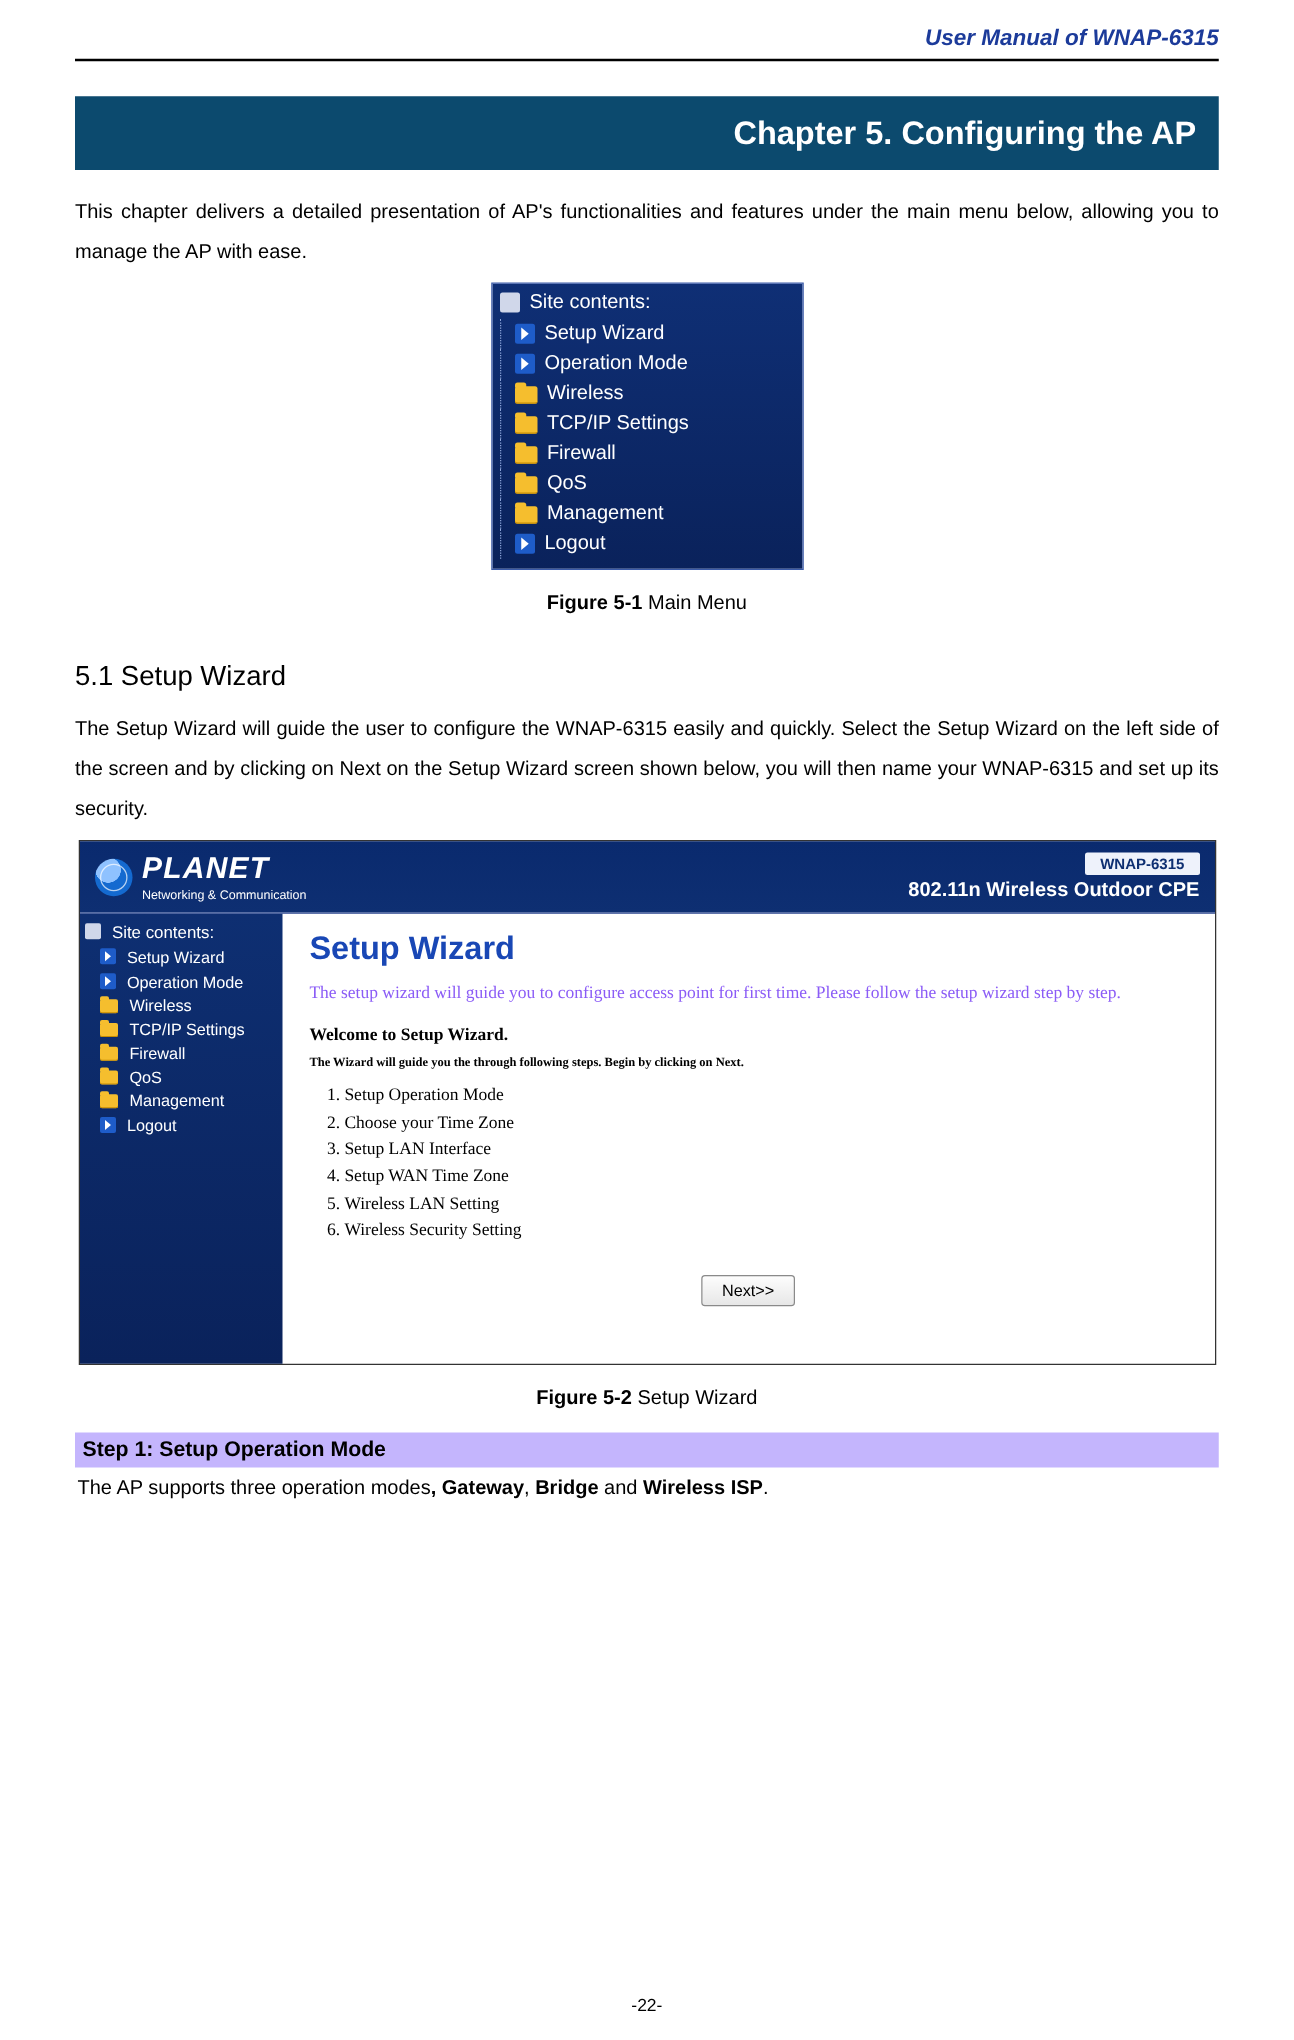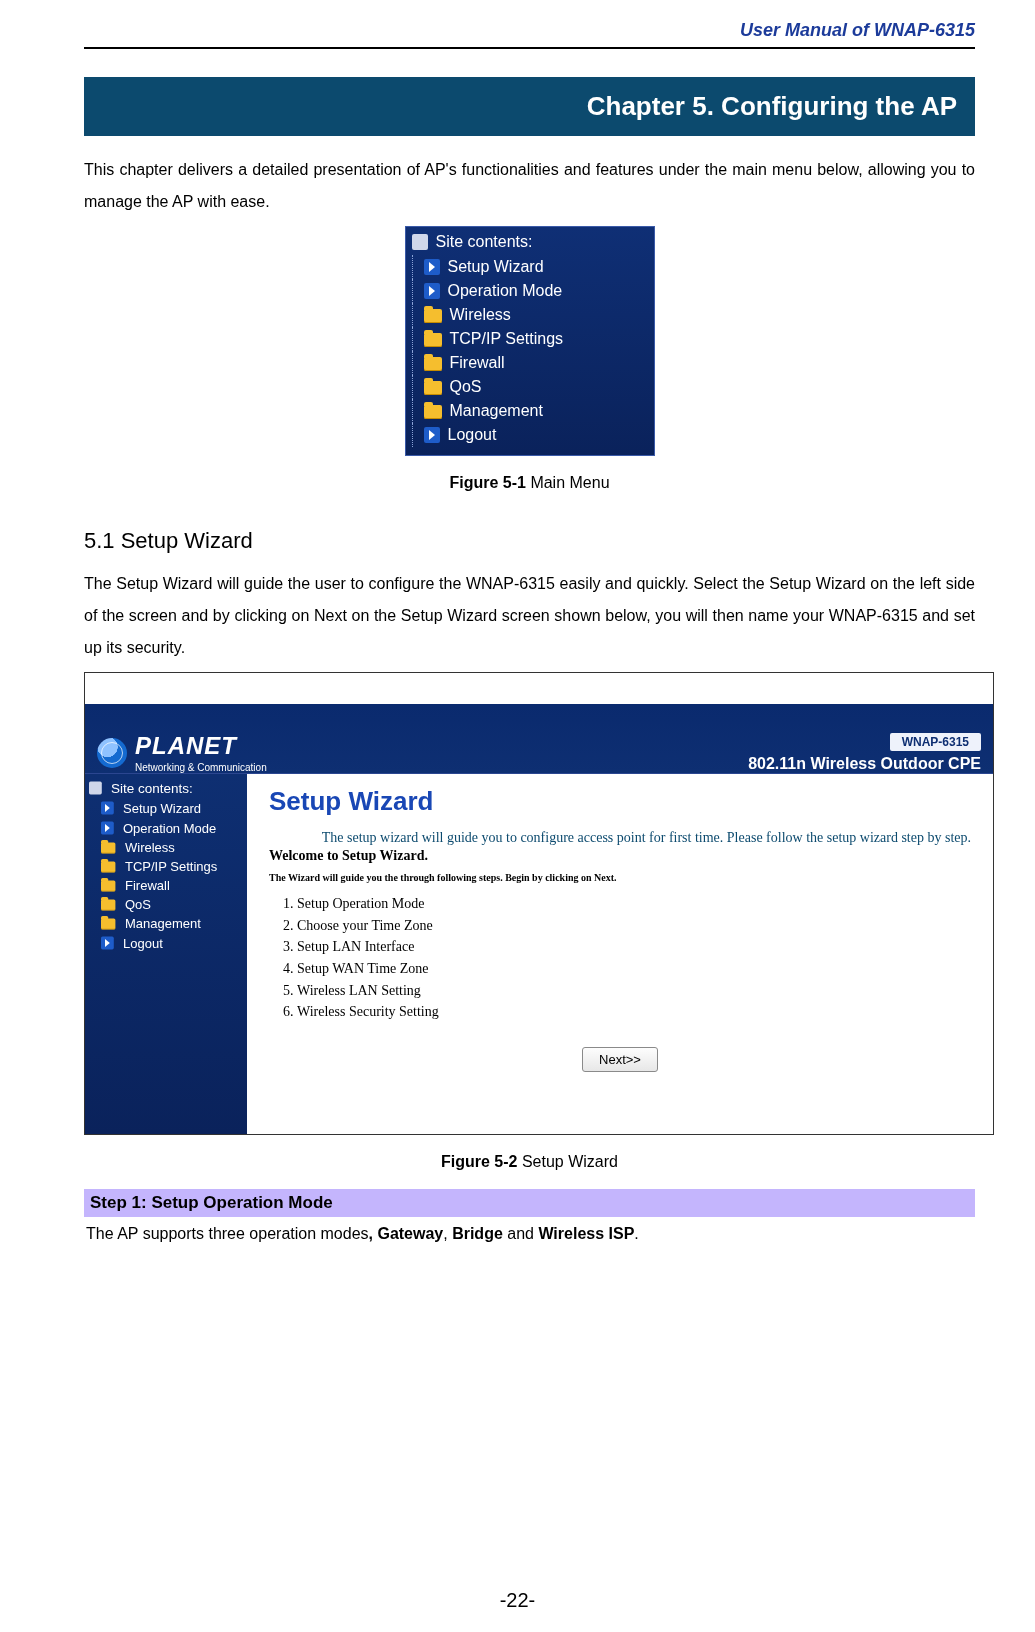"User Manual of WNAP-6315" .page { padding: 20px 60px 0 84px -> 20px 60px 0 60px }
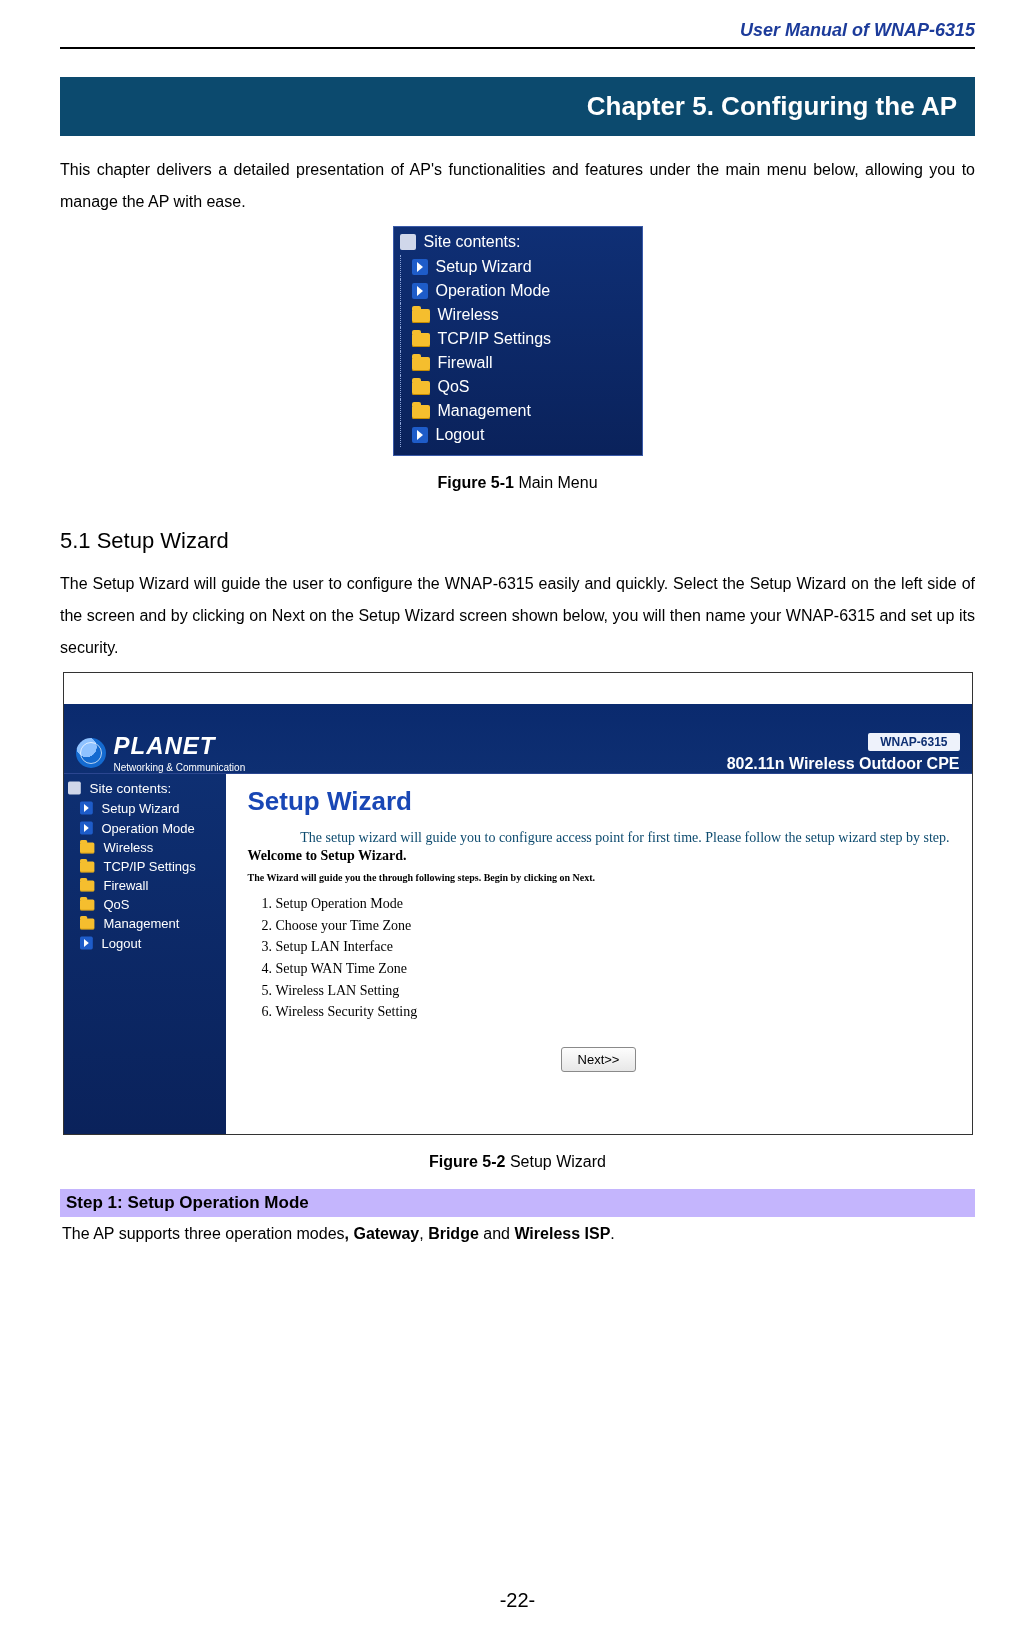"PLANET" .wiz-topbar { align-items: flex-end -> center; height: 70px -> 58px; margin-top: 31px -> none }
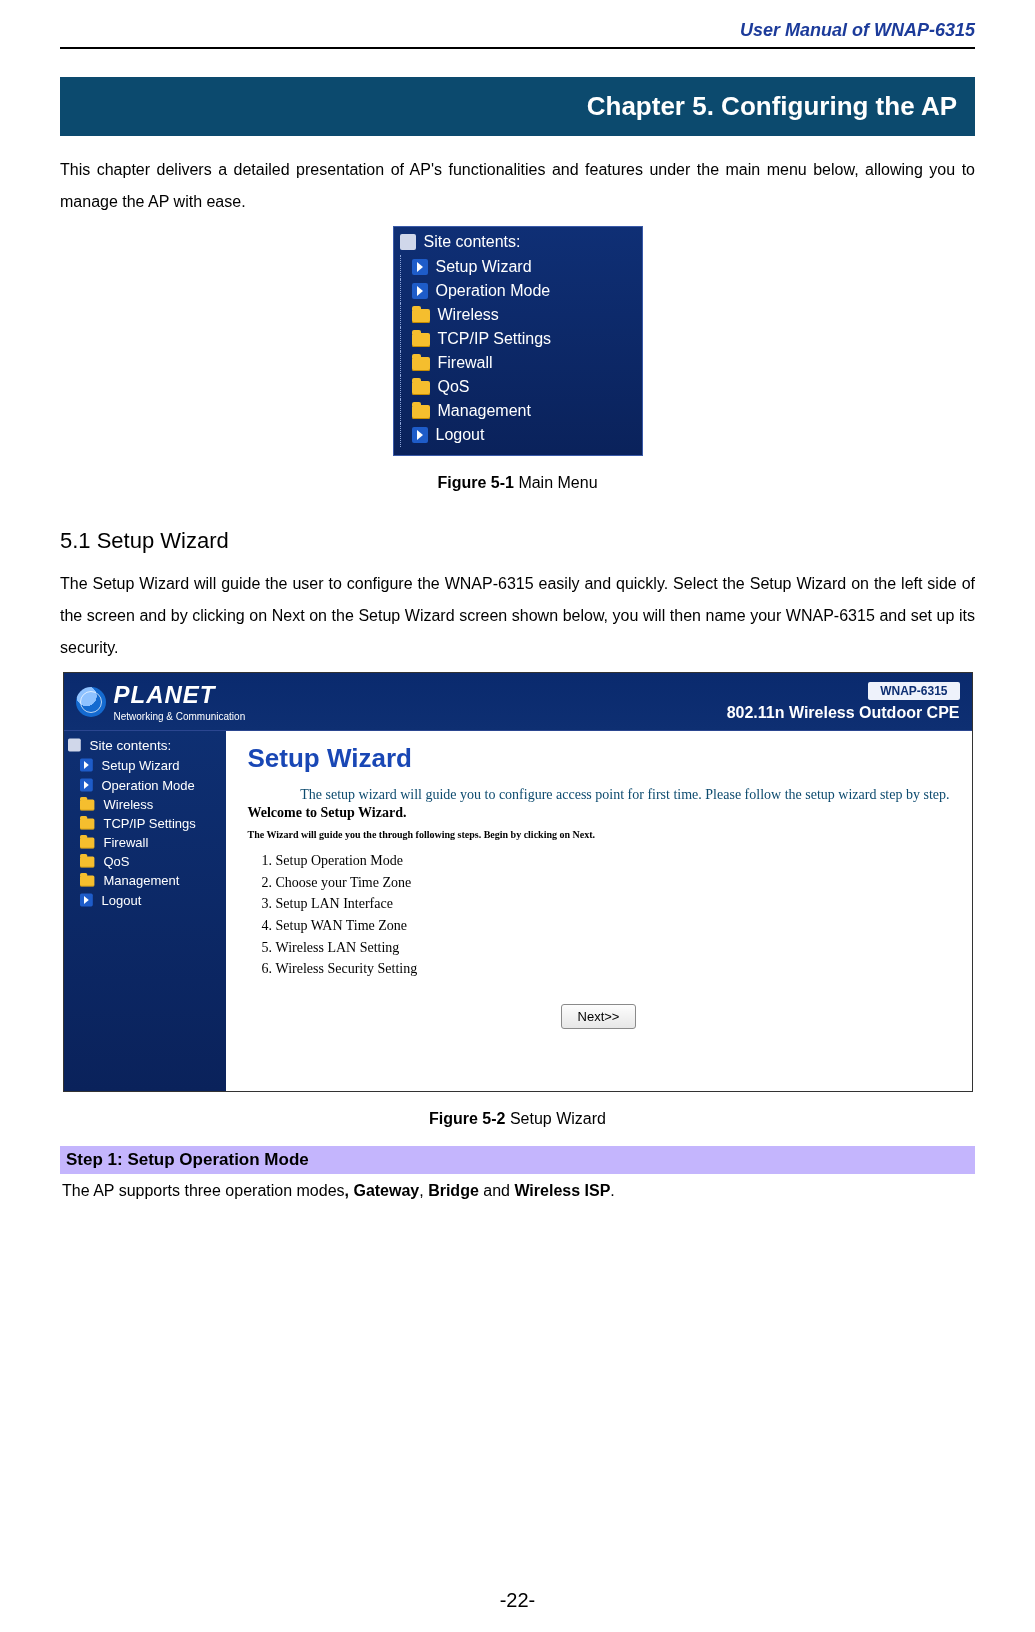"The setup wizard will guide you" .wiz-intro { color: #0c4a6e -> #8b5cf6; margin-bottom: none -> 16px; text-align: right -> none }
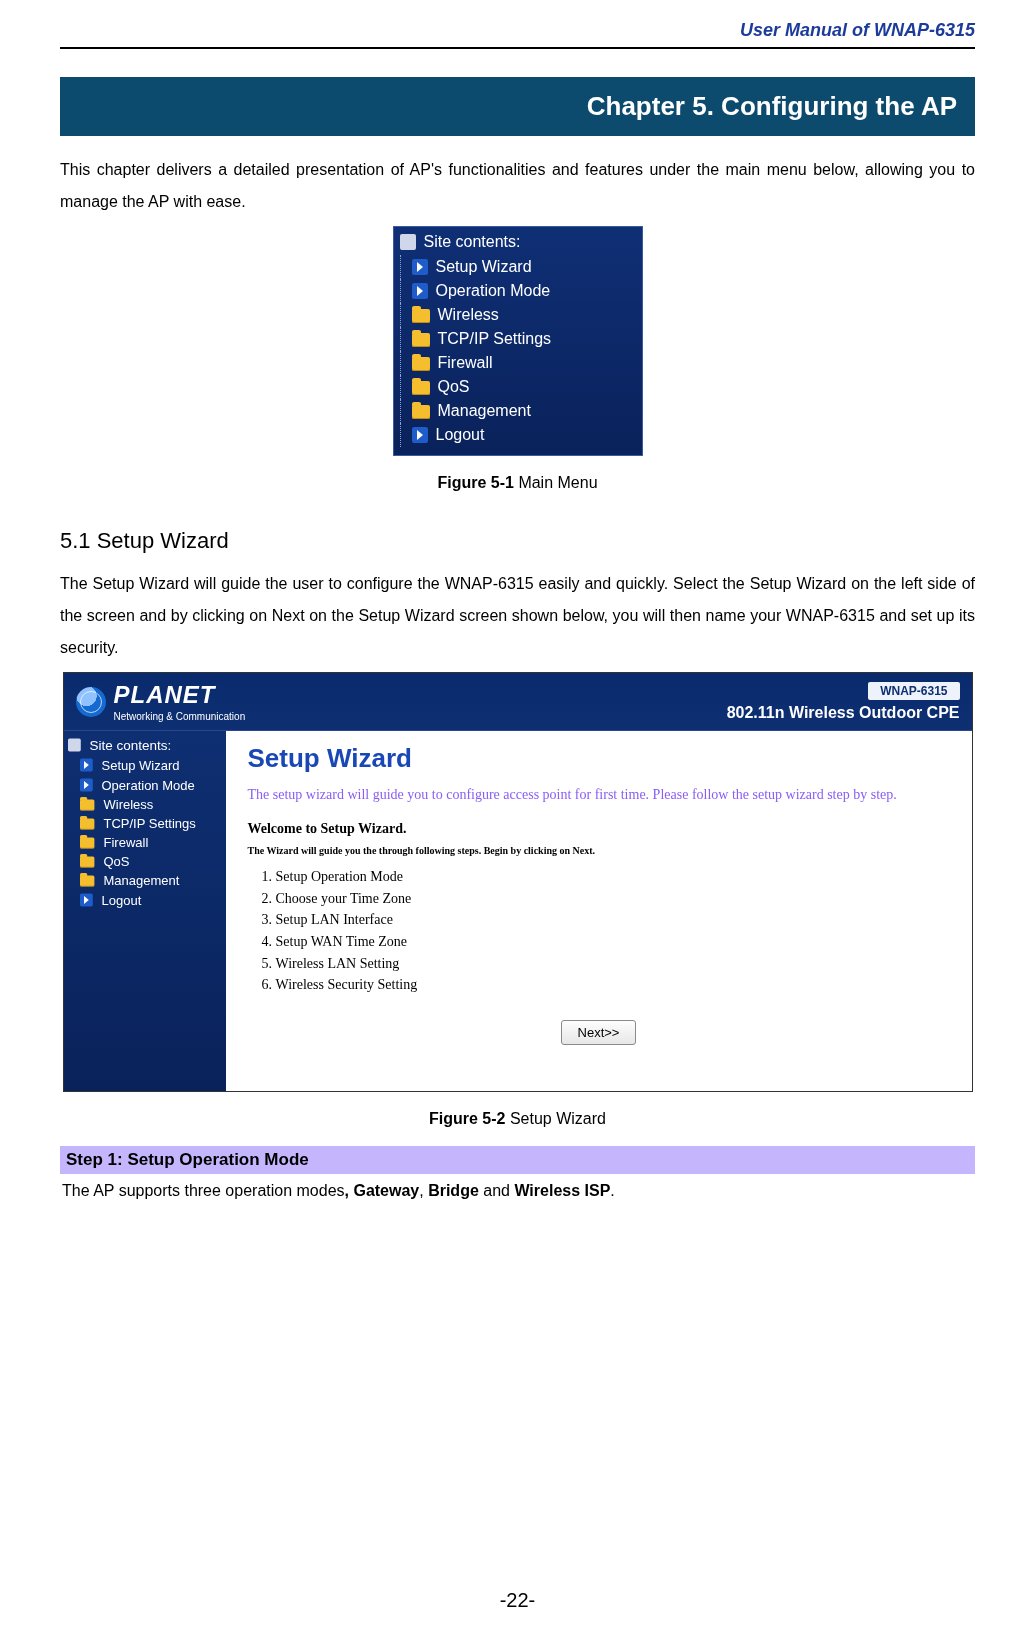"-22-" .footer-pg { font-size: 20px -> 14px }
